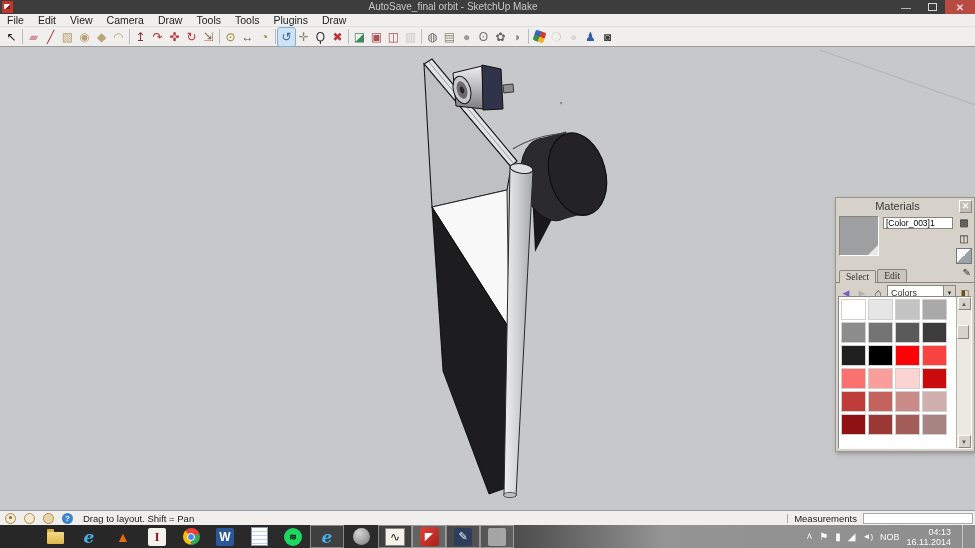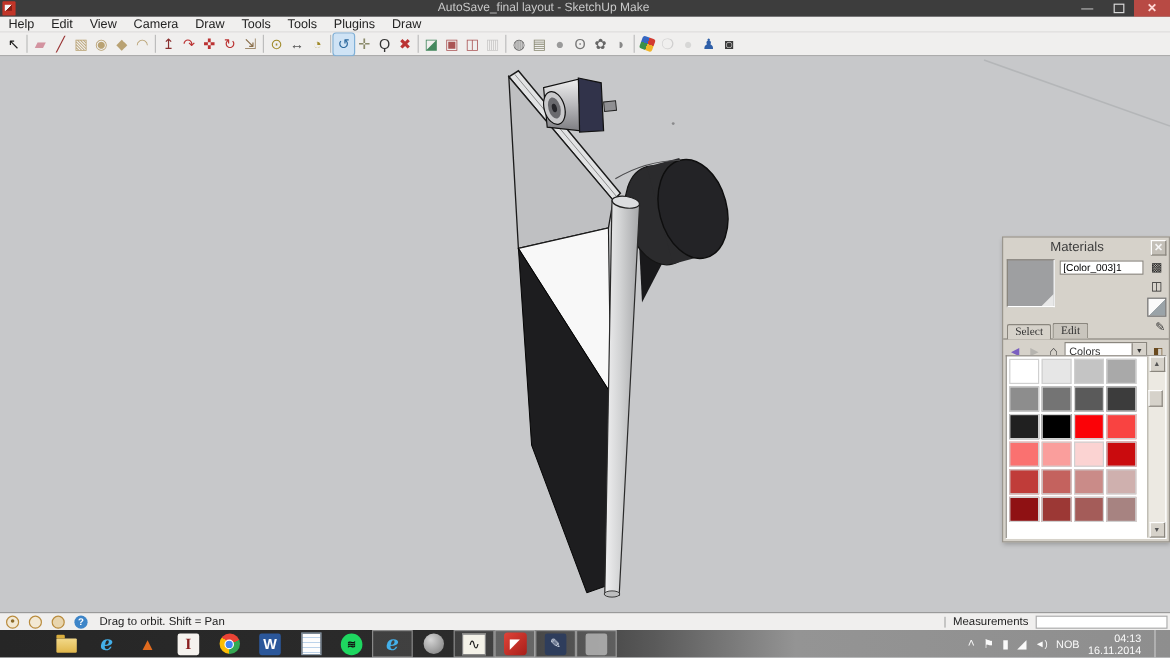"AutoSave_final layout - SketchUp Make" span.win-title { text: layout -> orbit }
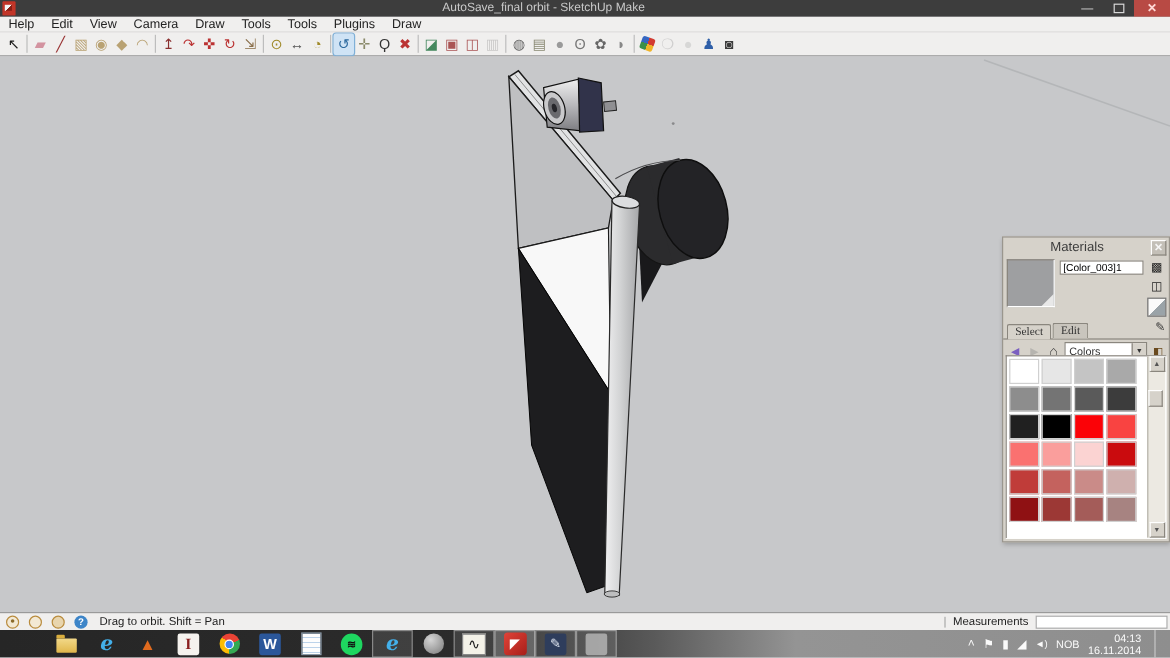"Help" span.menu-item { text: Help -> File }
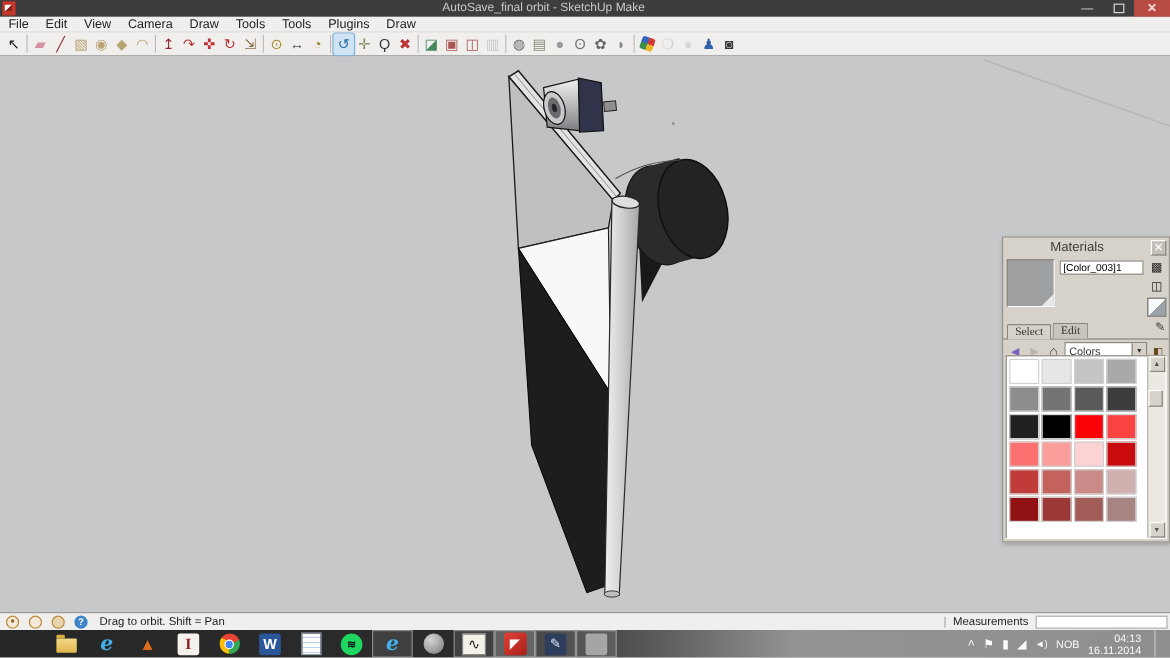"Drag to orbit. Shift =" span.st-hint { text: orbit -> layout }
